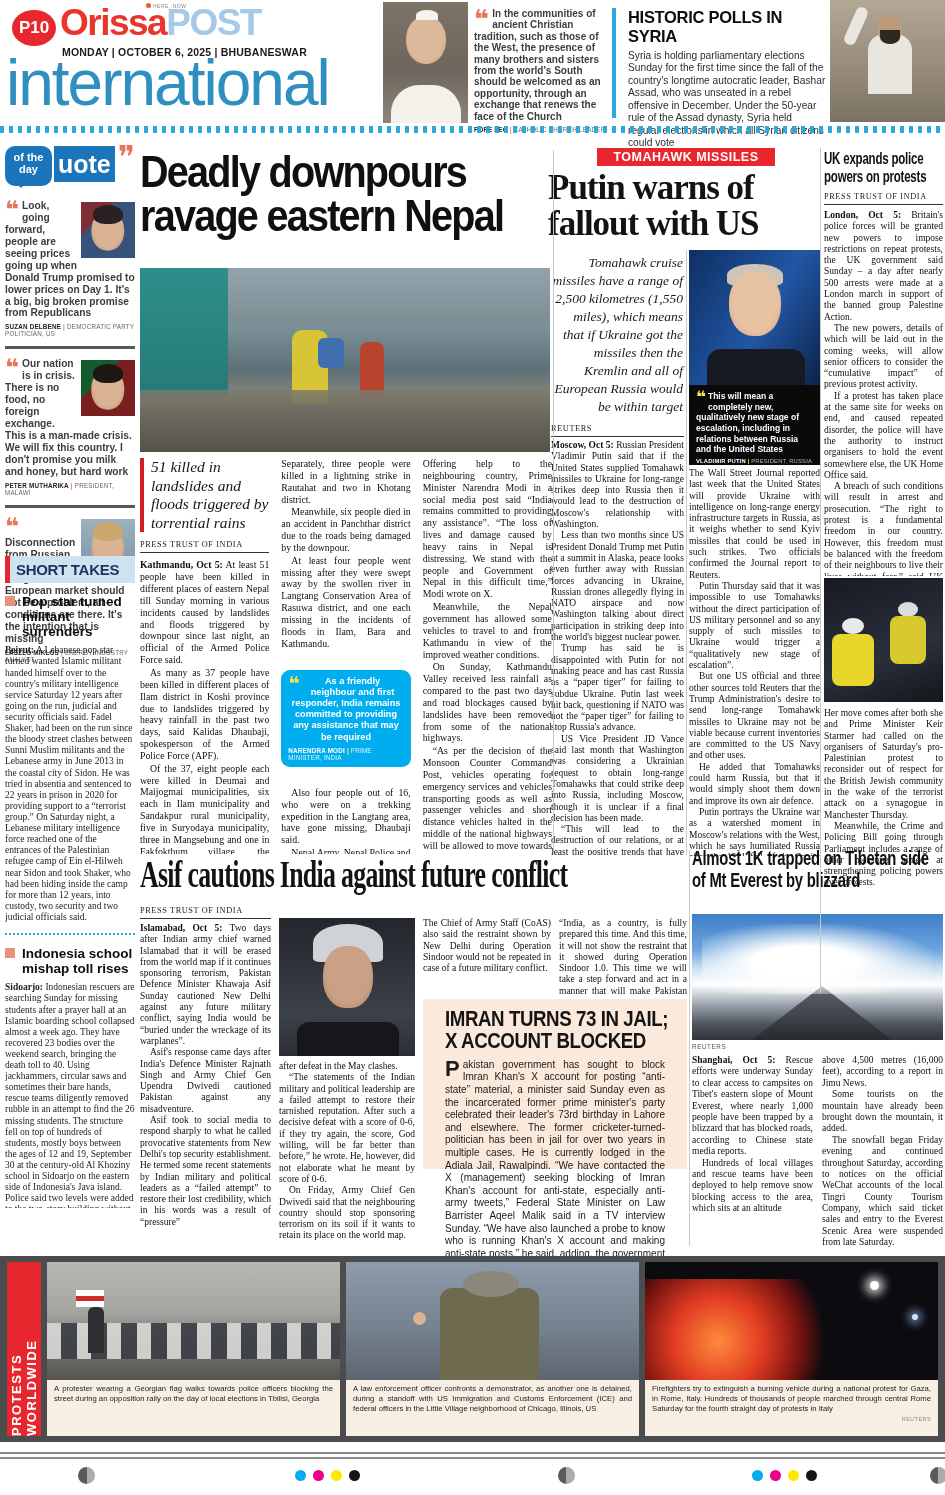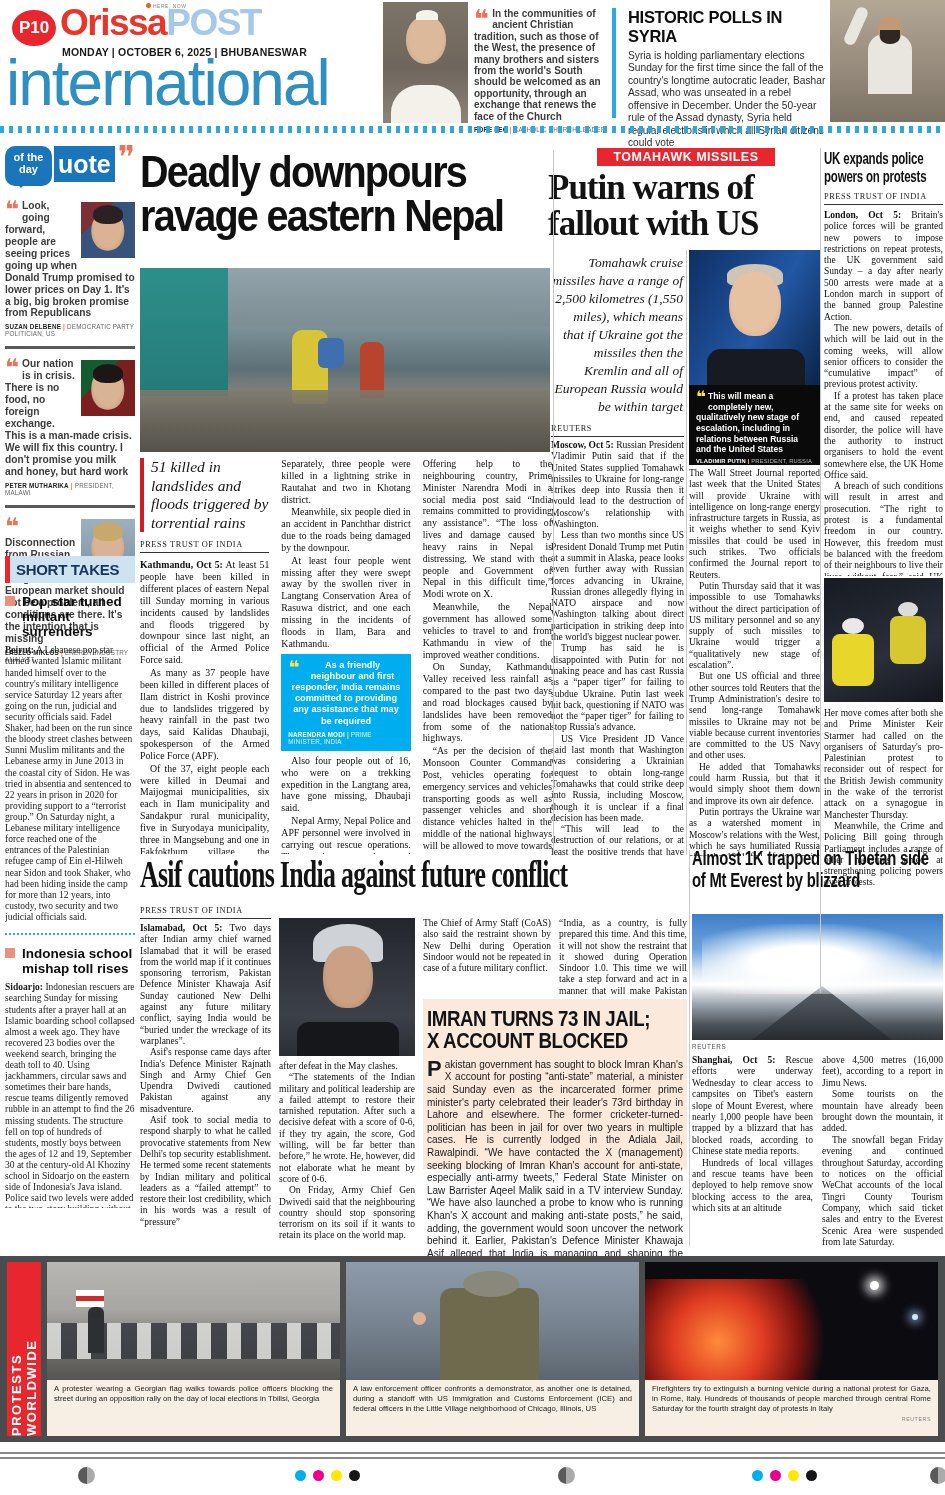"As a friendly neighbour and" .modi-box { border-radius: none -> 9px; margin: 4px 0 -> 20px 0 }
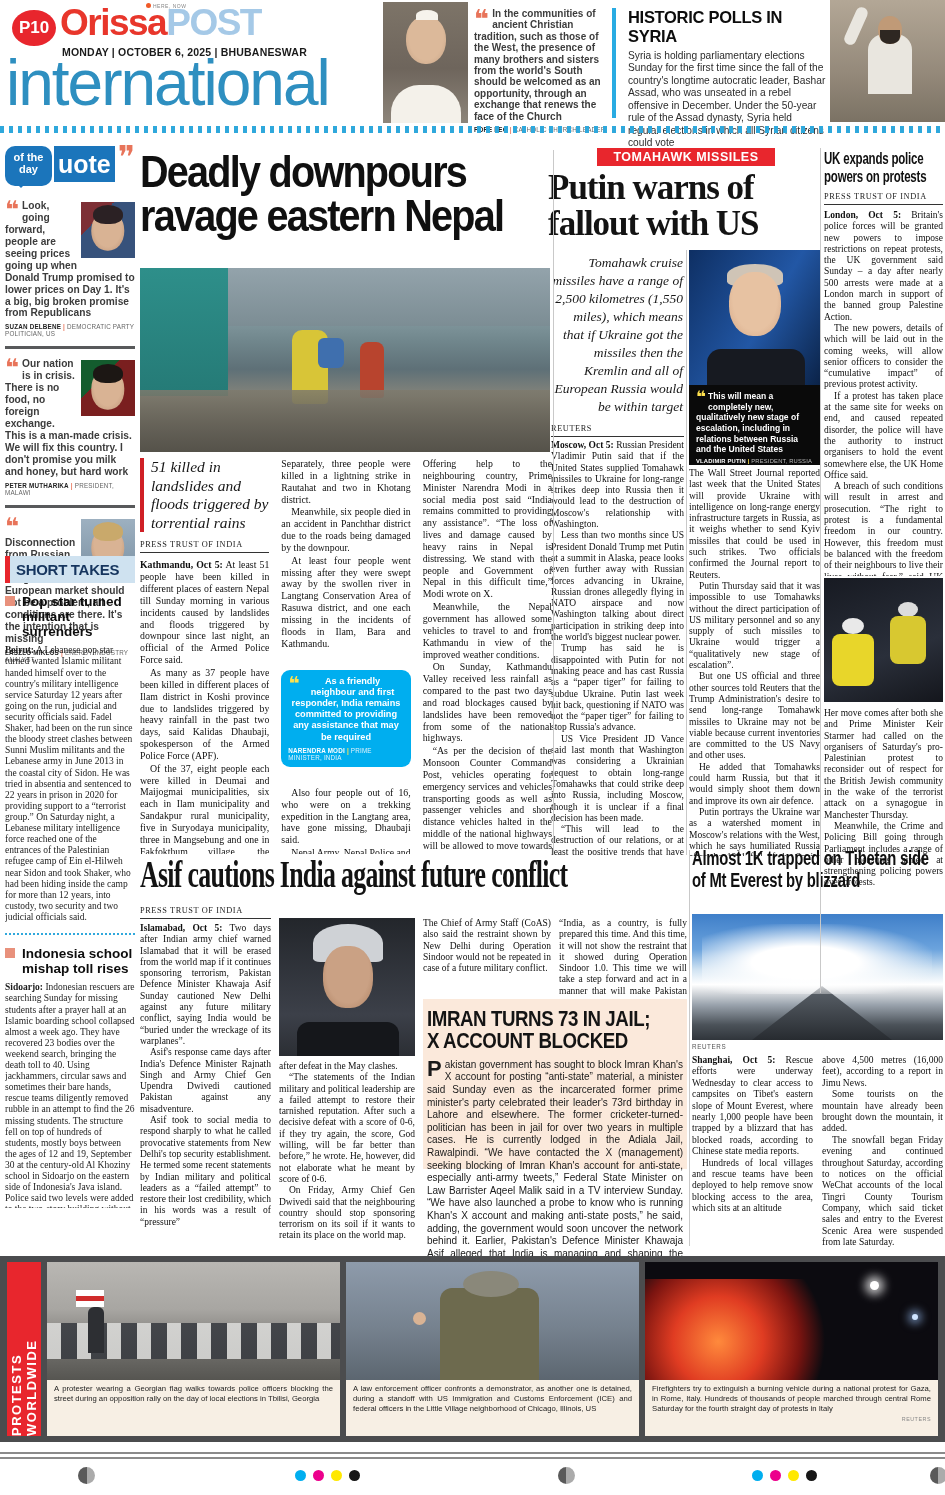"IMRAN TURNS 73 IN JAIL;" #imran { padding: 9px 4px 7px -> 9px 22px 7px }
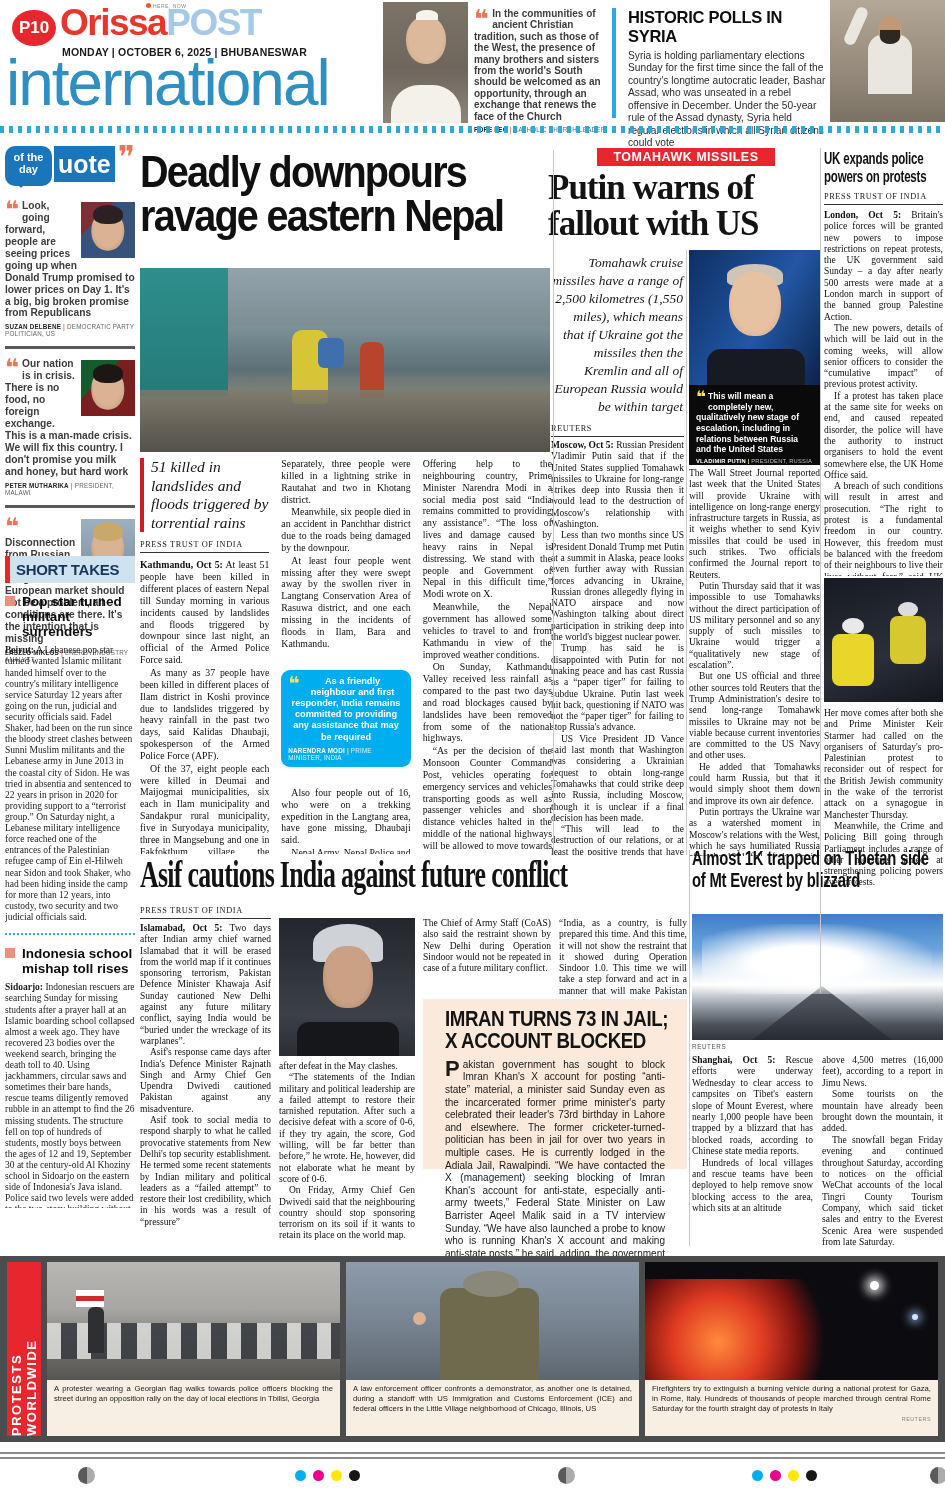"Rescue efforts were underway Wednesday" span { text: Wednesday -> Sunday }
